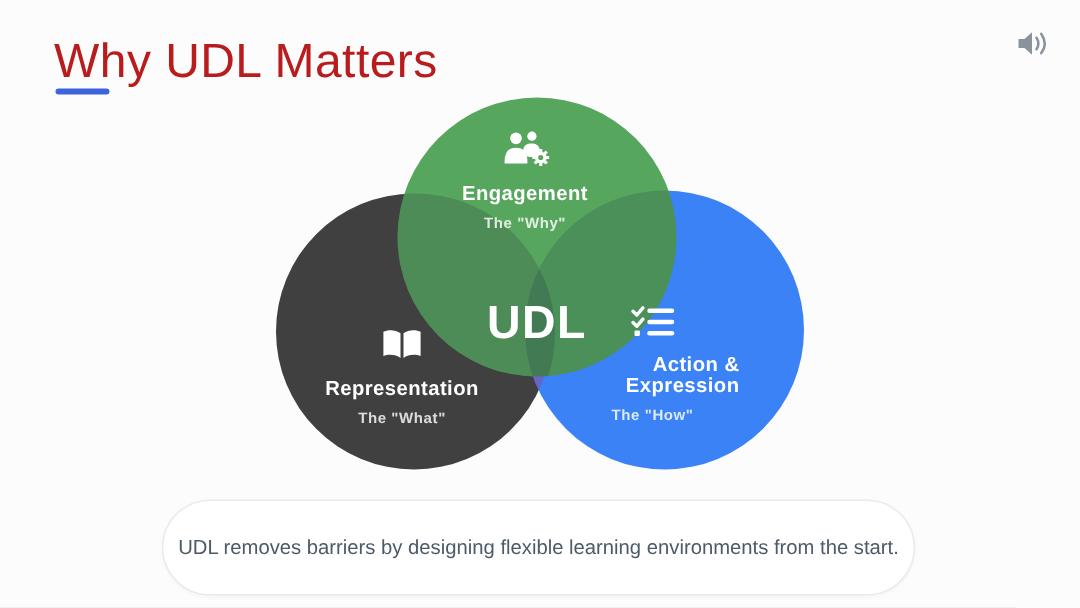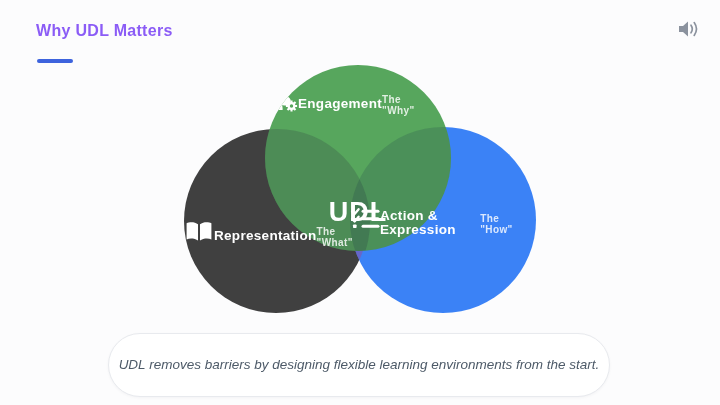"Why UDL Matters" .title { color: #8b5cf6 -> #b91c1c; font-size: 16px -> 32px; font-weight: bold -> normal }
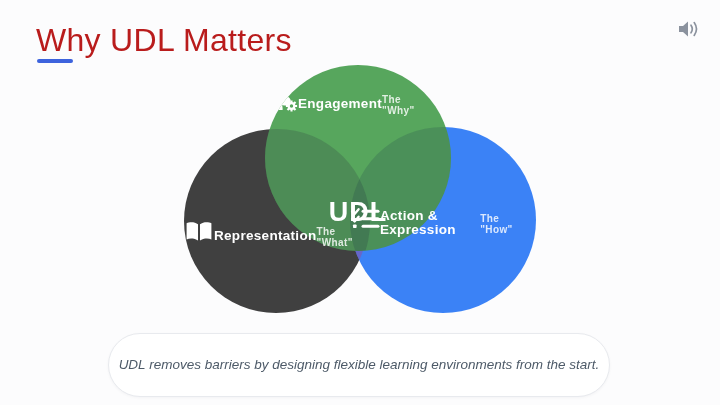"Engagement" .labels { flex-direction: row -> column; text-align: left -> right }
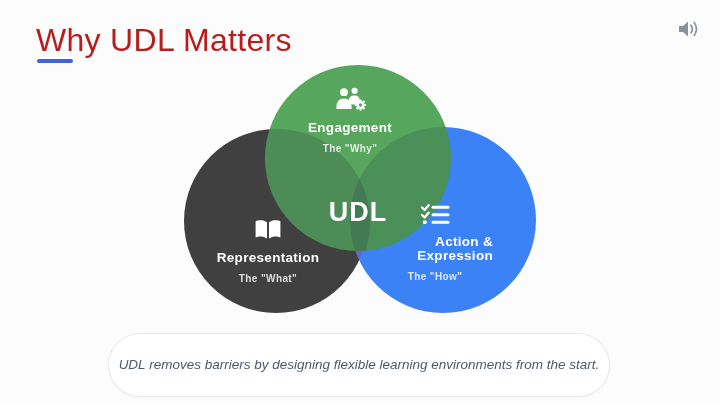"UDL" .udl { font-size: 27px -> 31px }
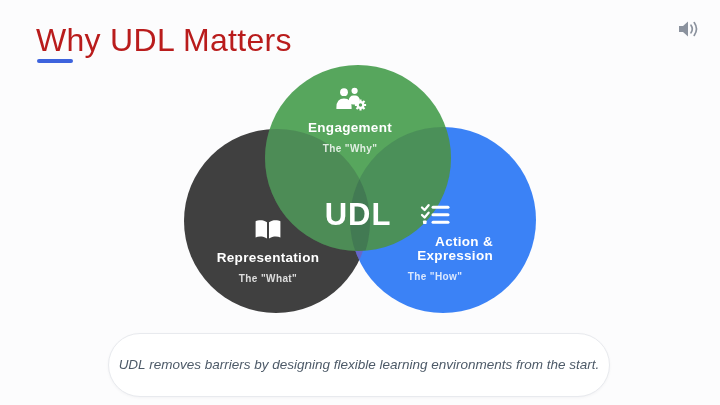"UDL removes barriers by designing" .footer-box p { font-style: italic -> none }
